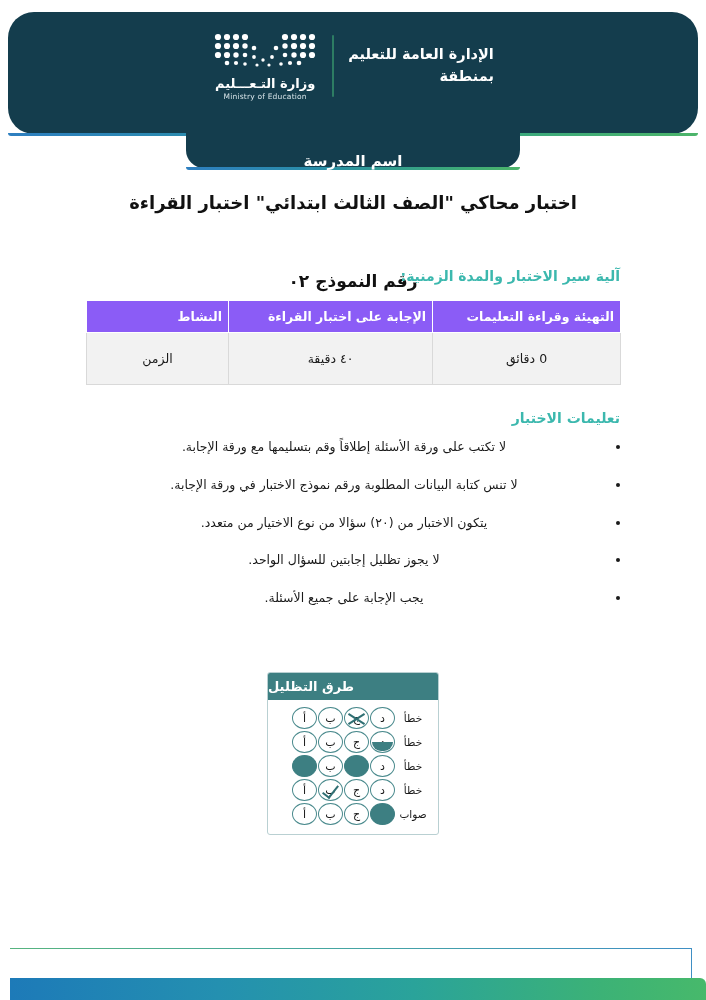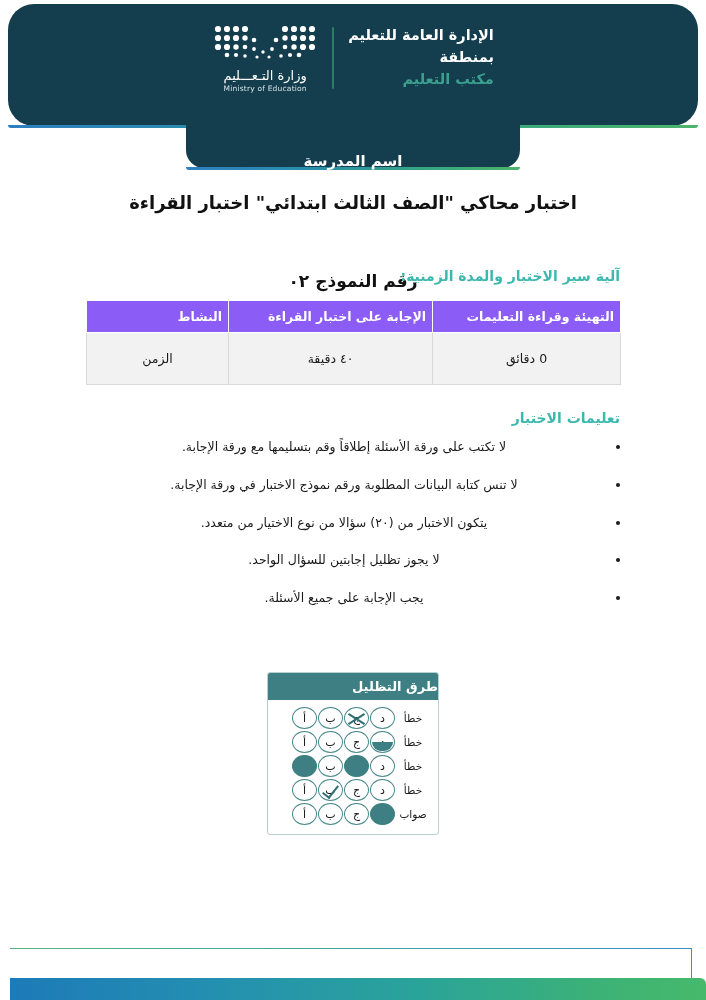"الإدارة العامة للتعليم" .header-wrap { top: 4px -> 12px }
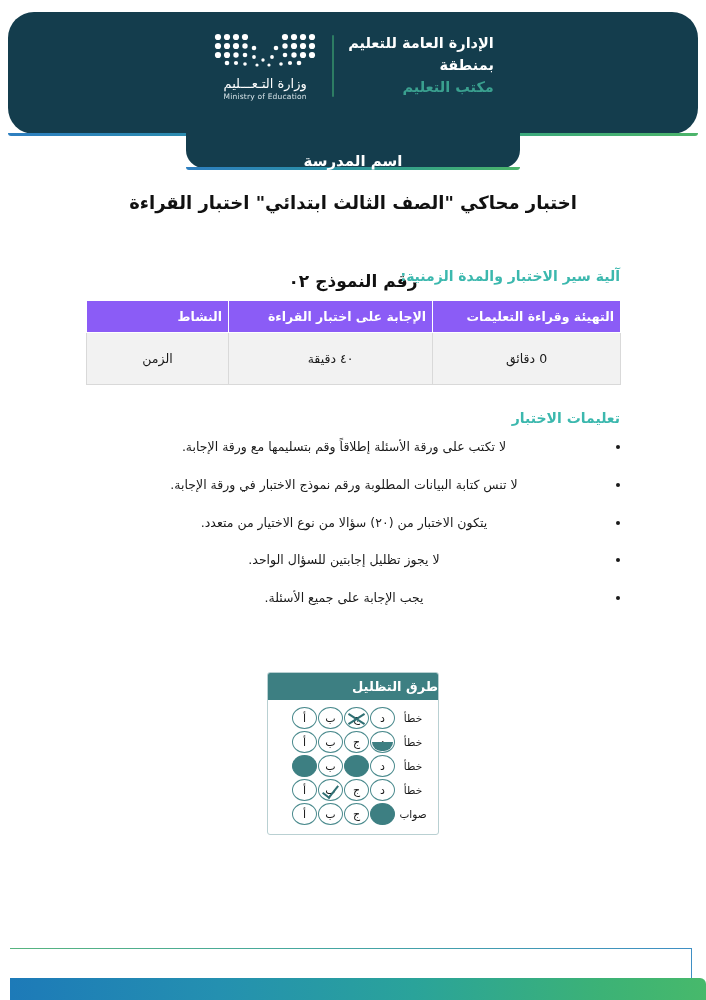"وزارة التـعـــليم" .logo-ar { font-weight: 400 -> 700 }
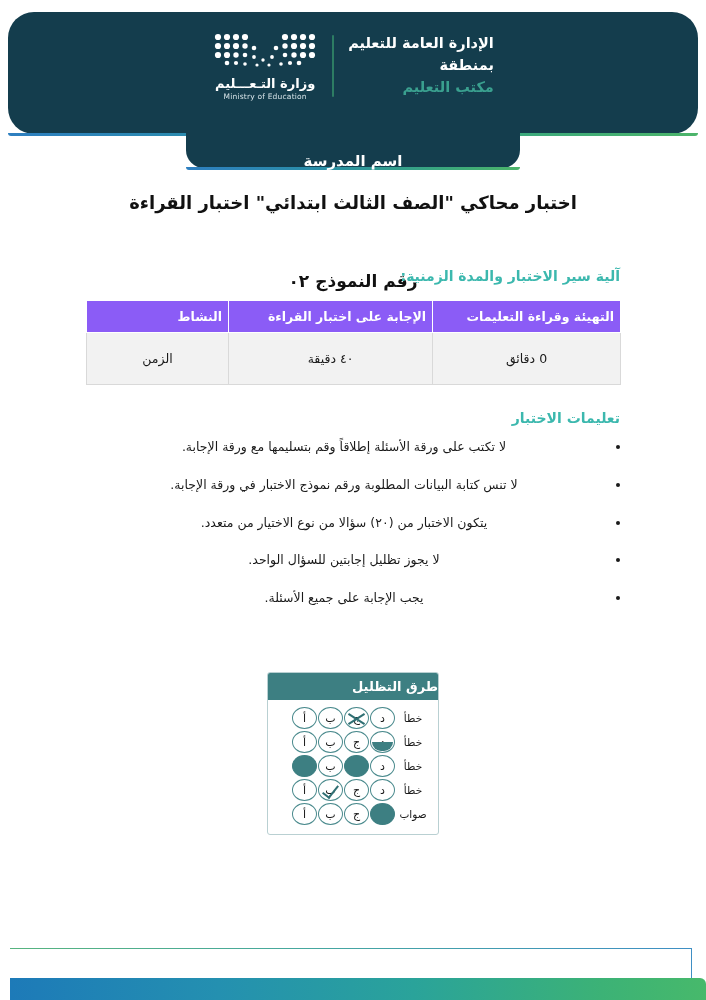"مكتب التعليم" div.admin-office { html: <div>مكتب التعليم</div> -> none }
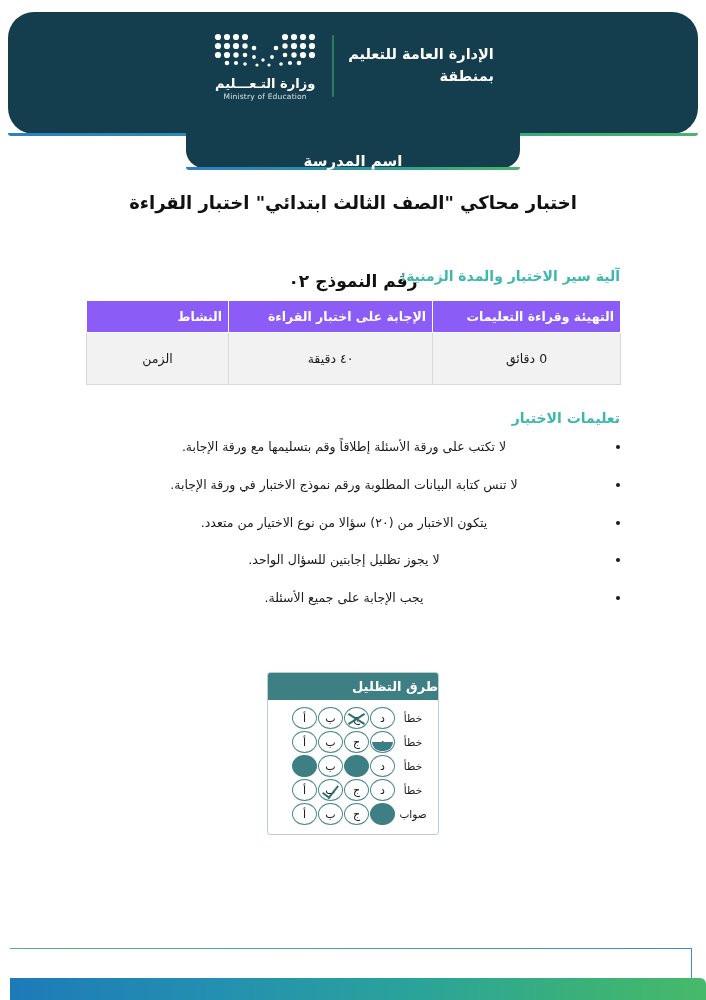"طرق التظليل" .shading-header { text-align: right -> left }
